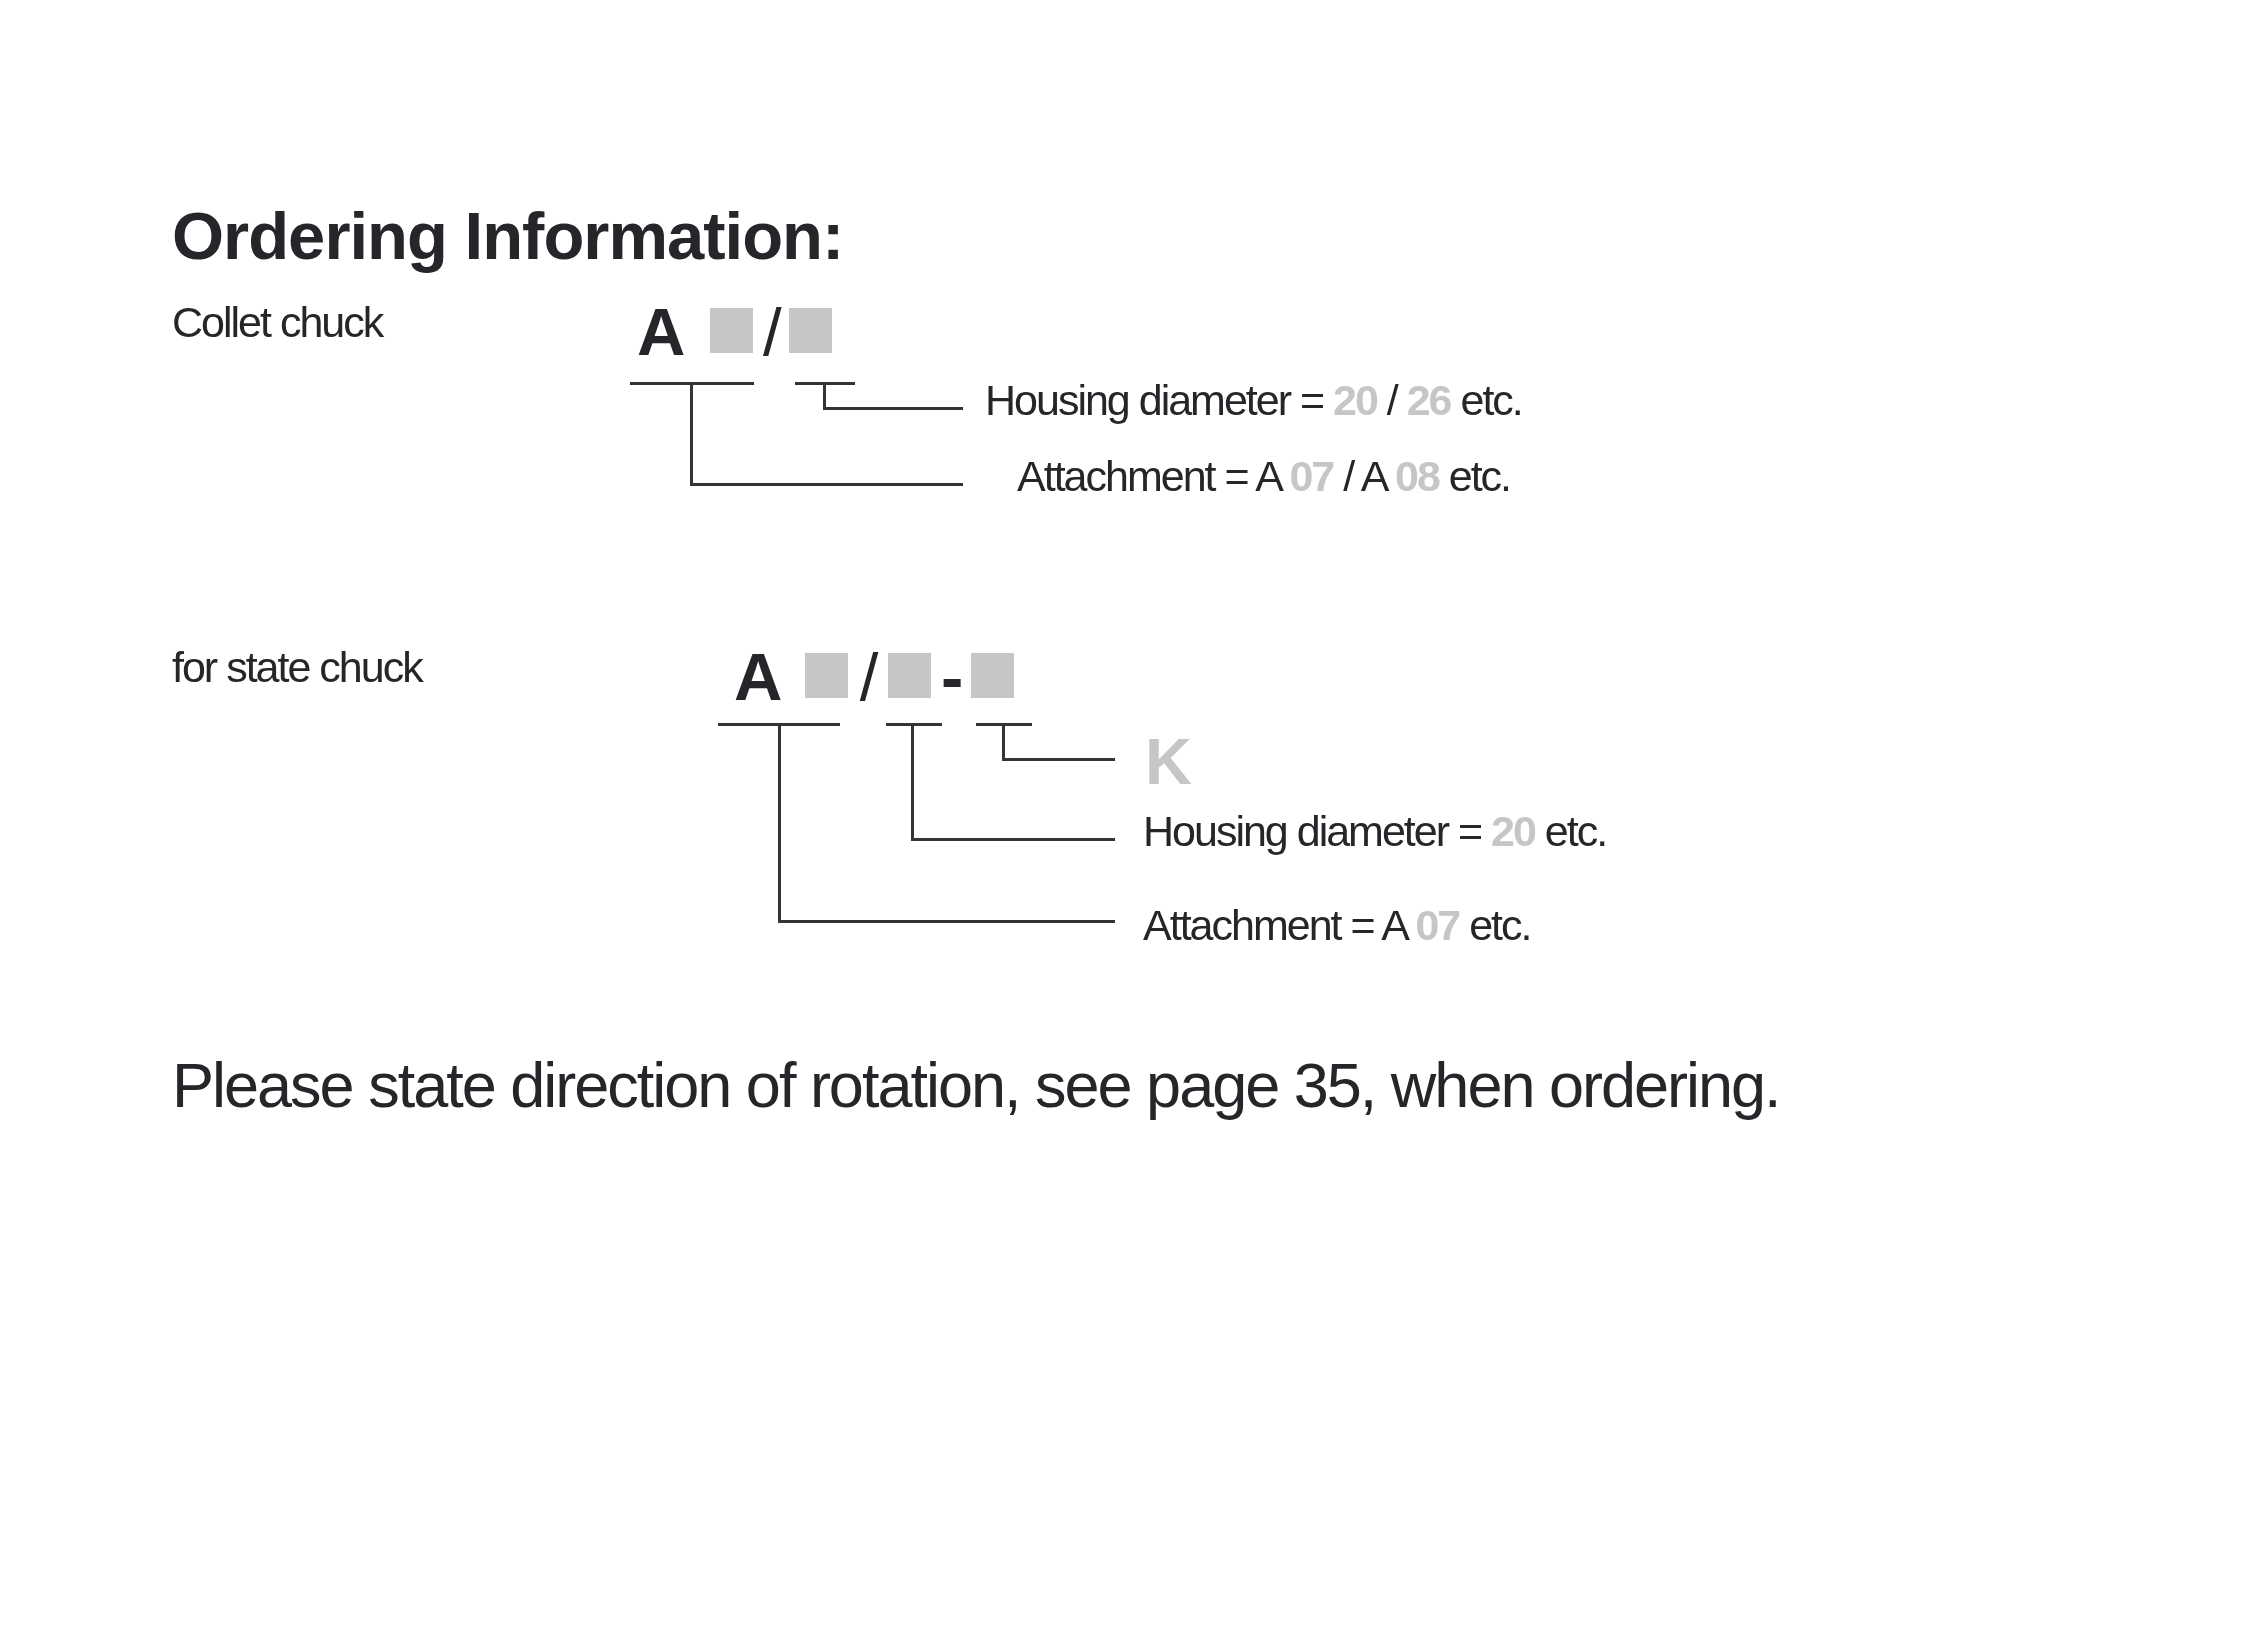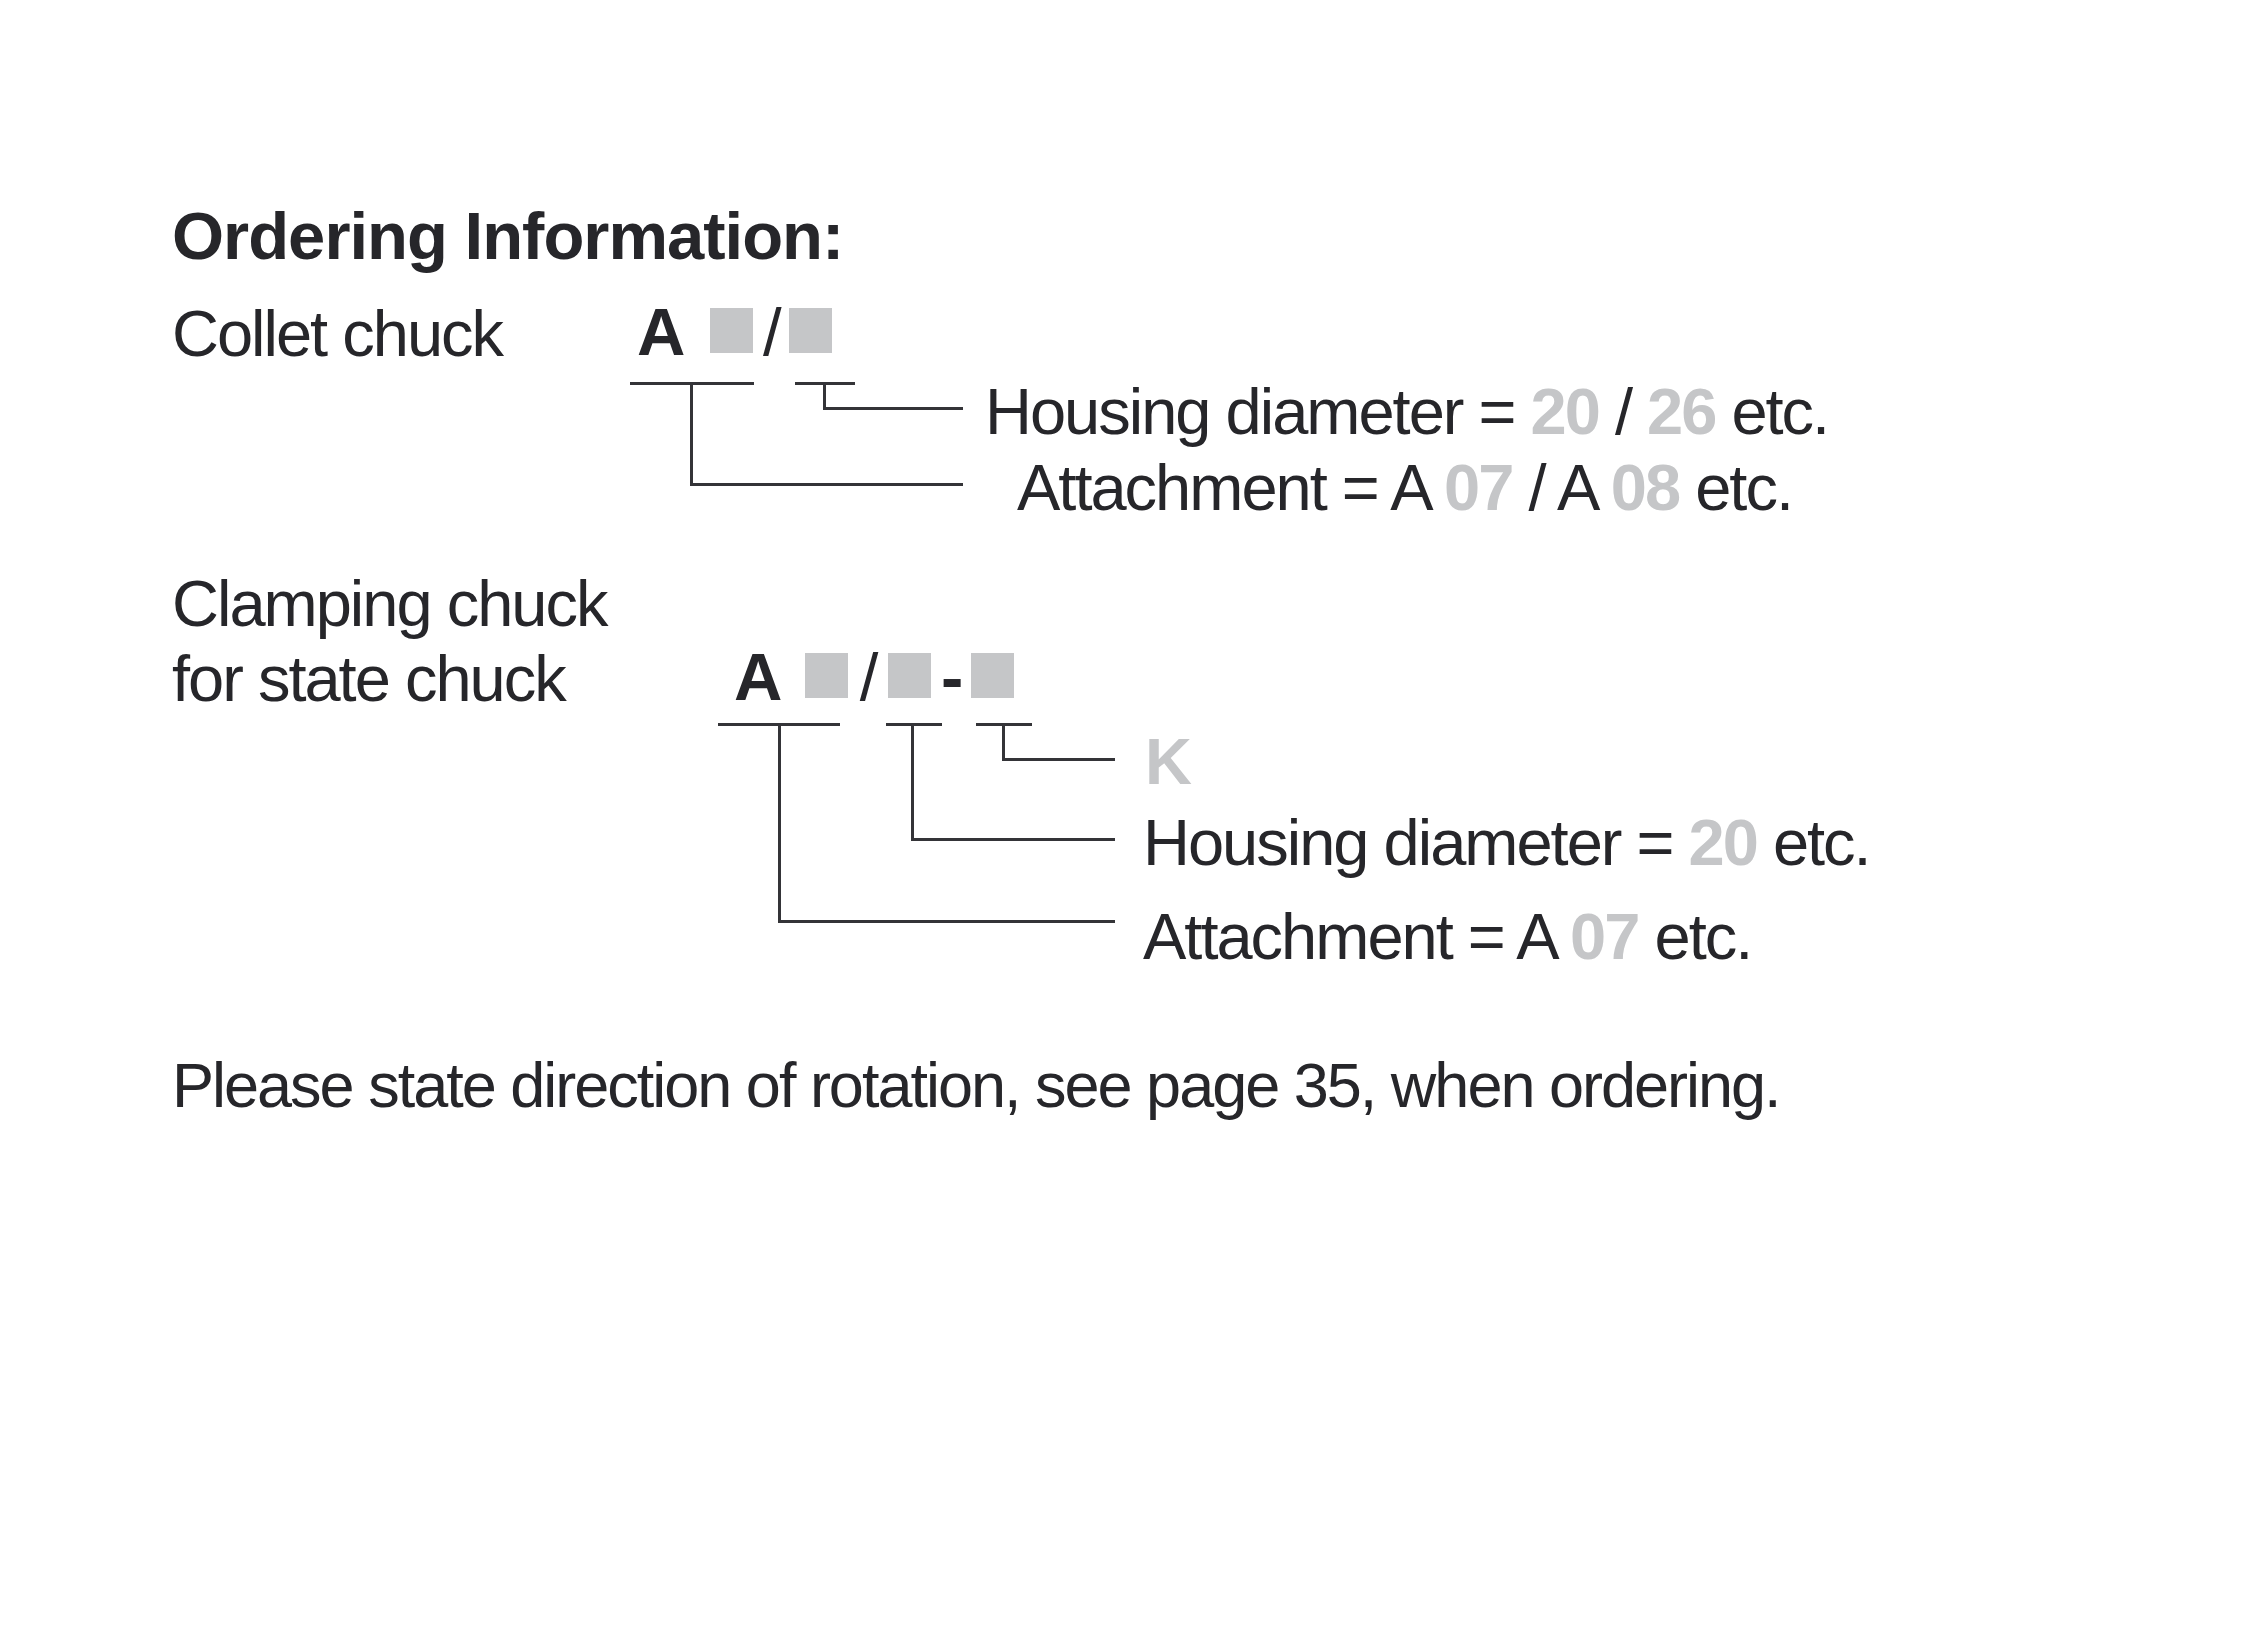"Collet chuck" .t { font-size: 65px -> 43px }
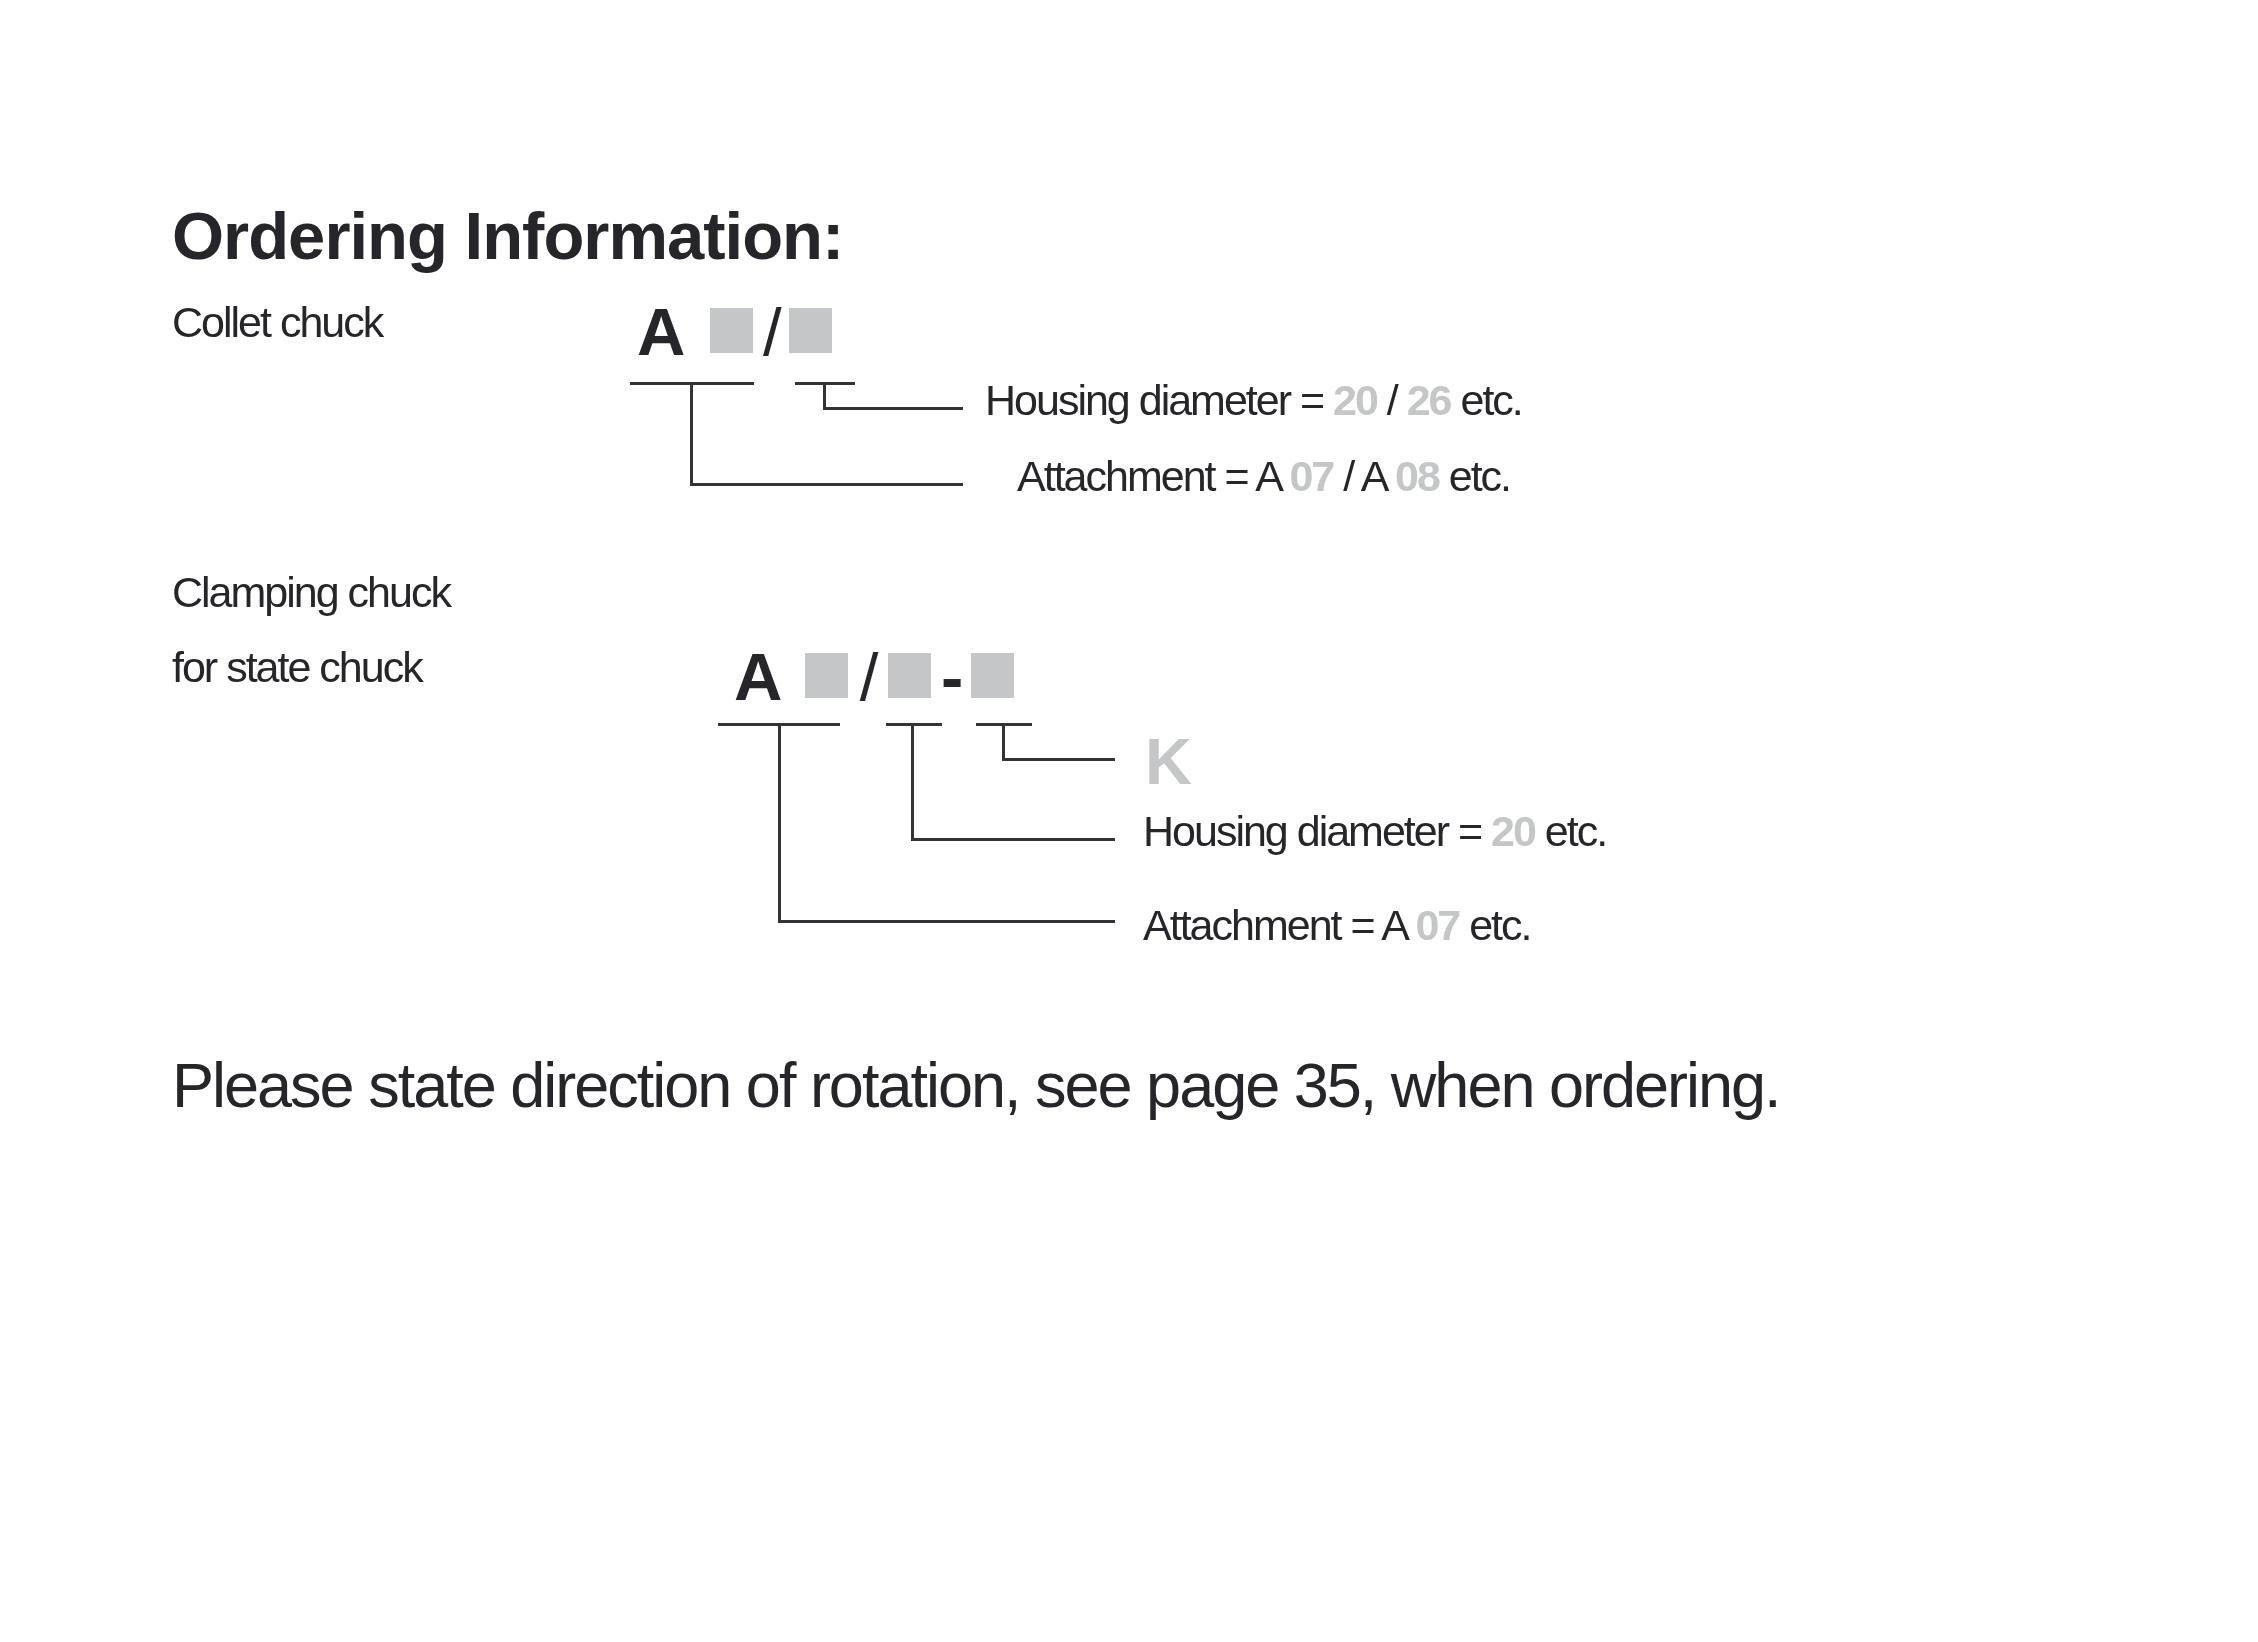"Clamping chuck" div.t { html: <div>Clamping chuck</div> -> none }
